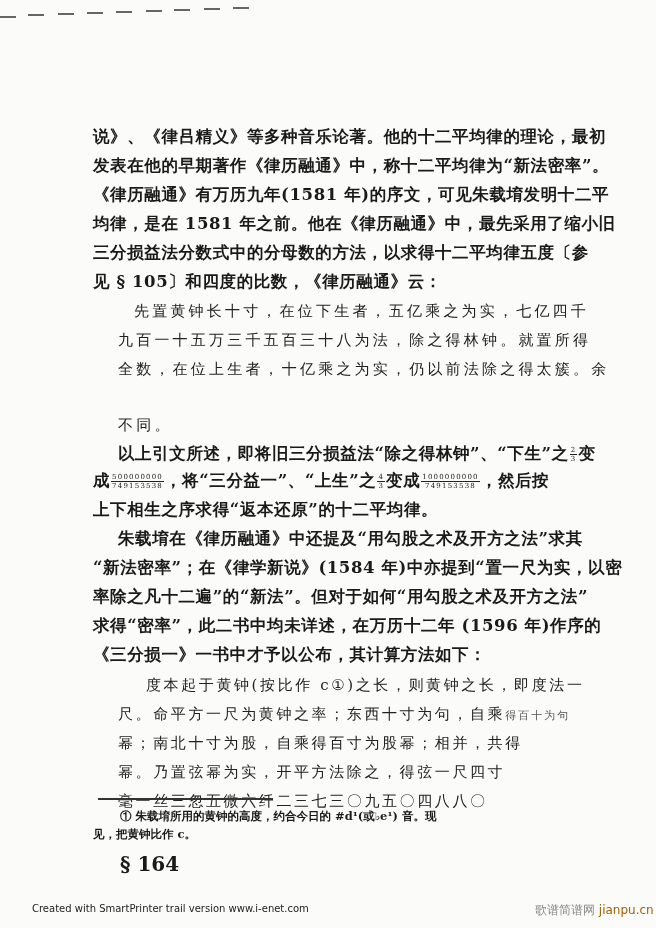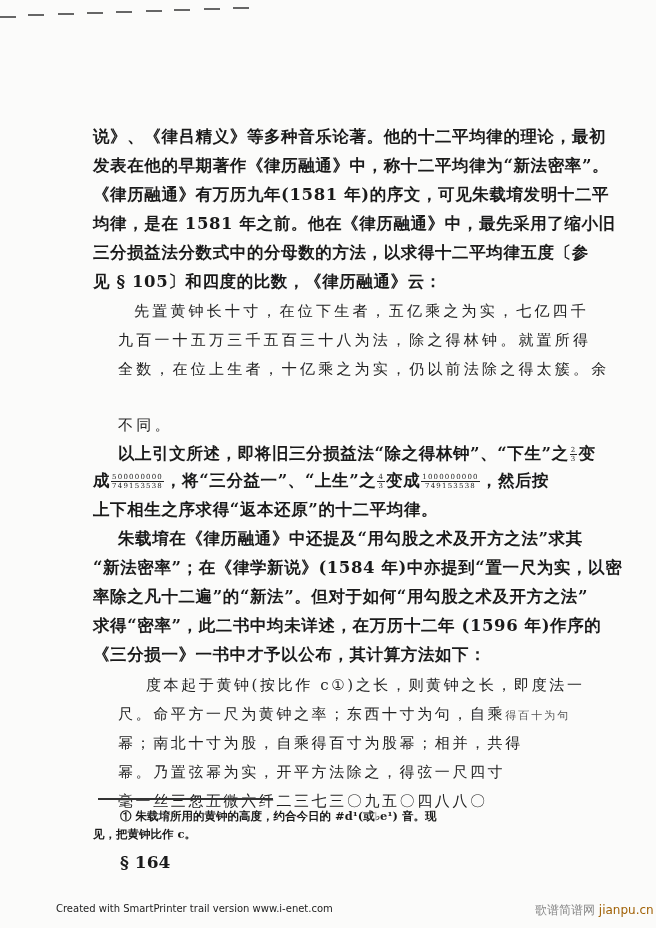"§ 164" .pagenum { font-size: 17px -> 20px }
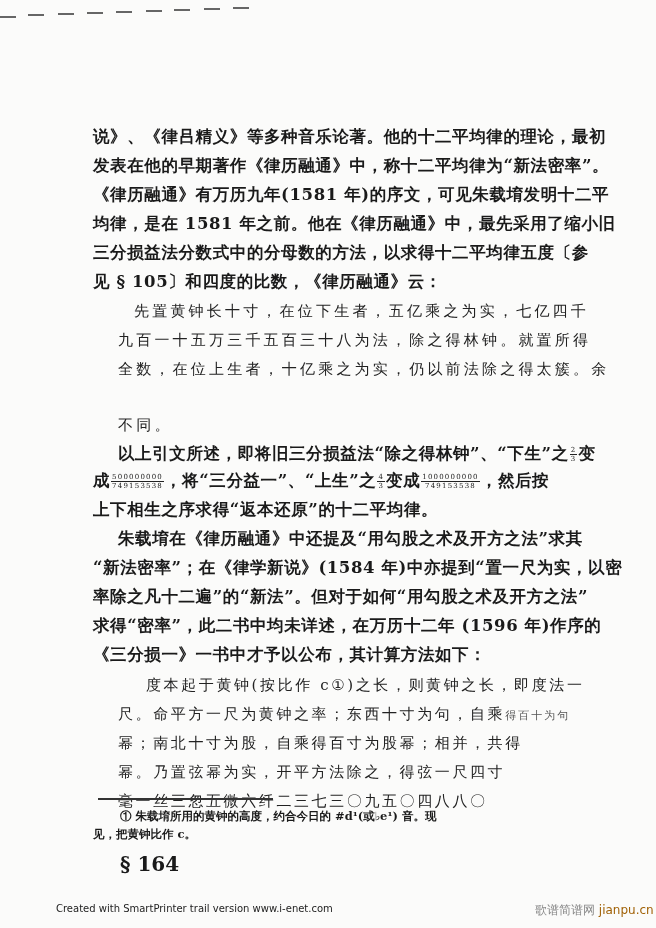"Created with SmartPrinter trail version" .watermark { margin-left: 24px -> none }
